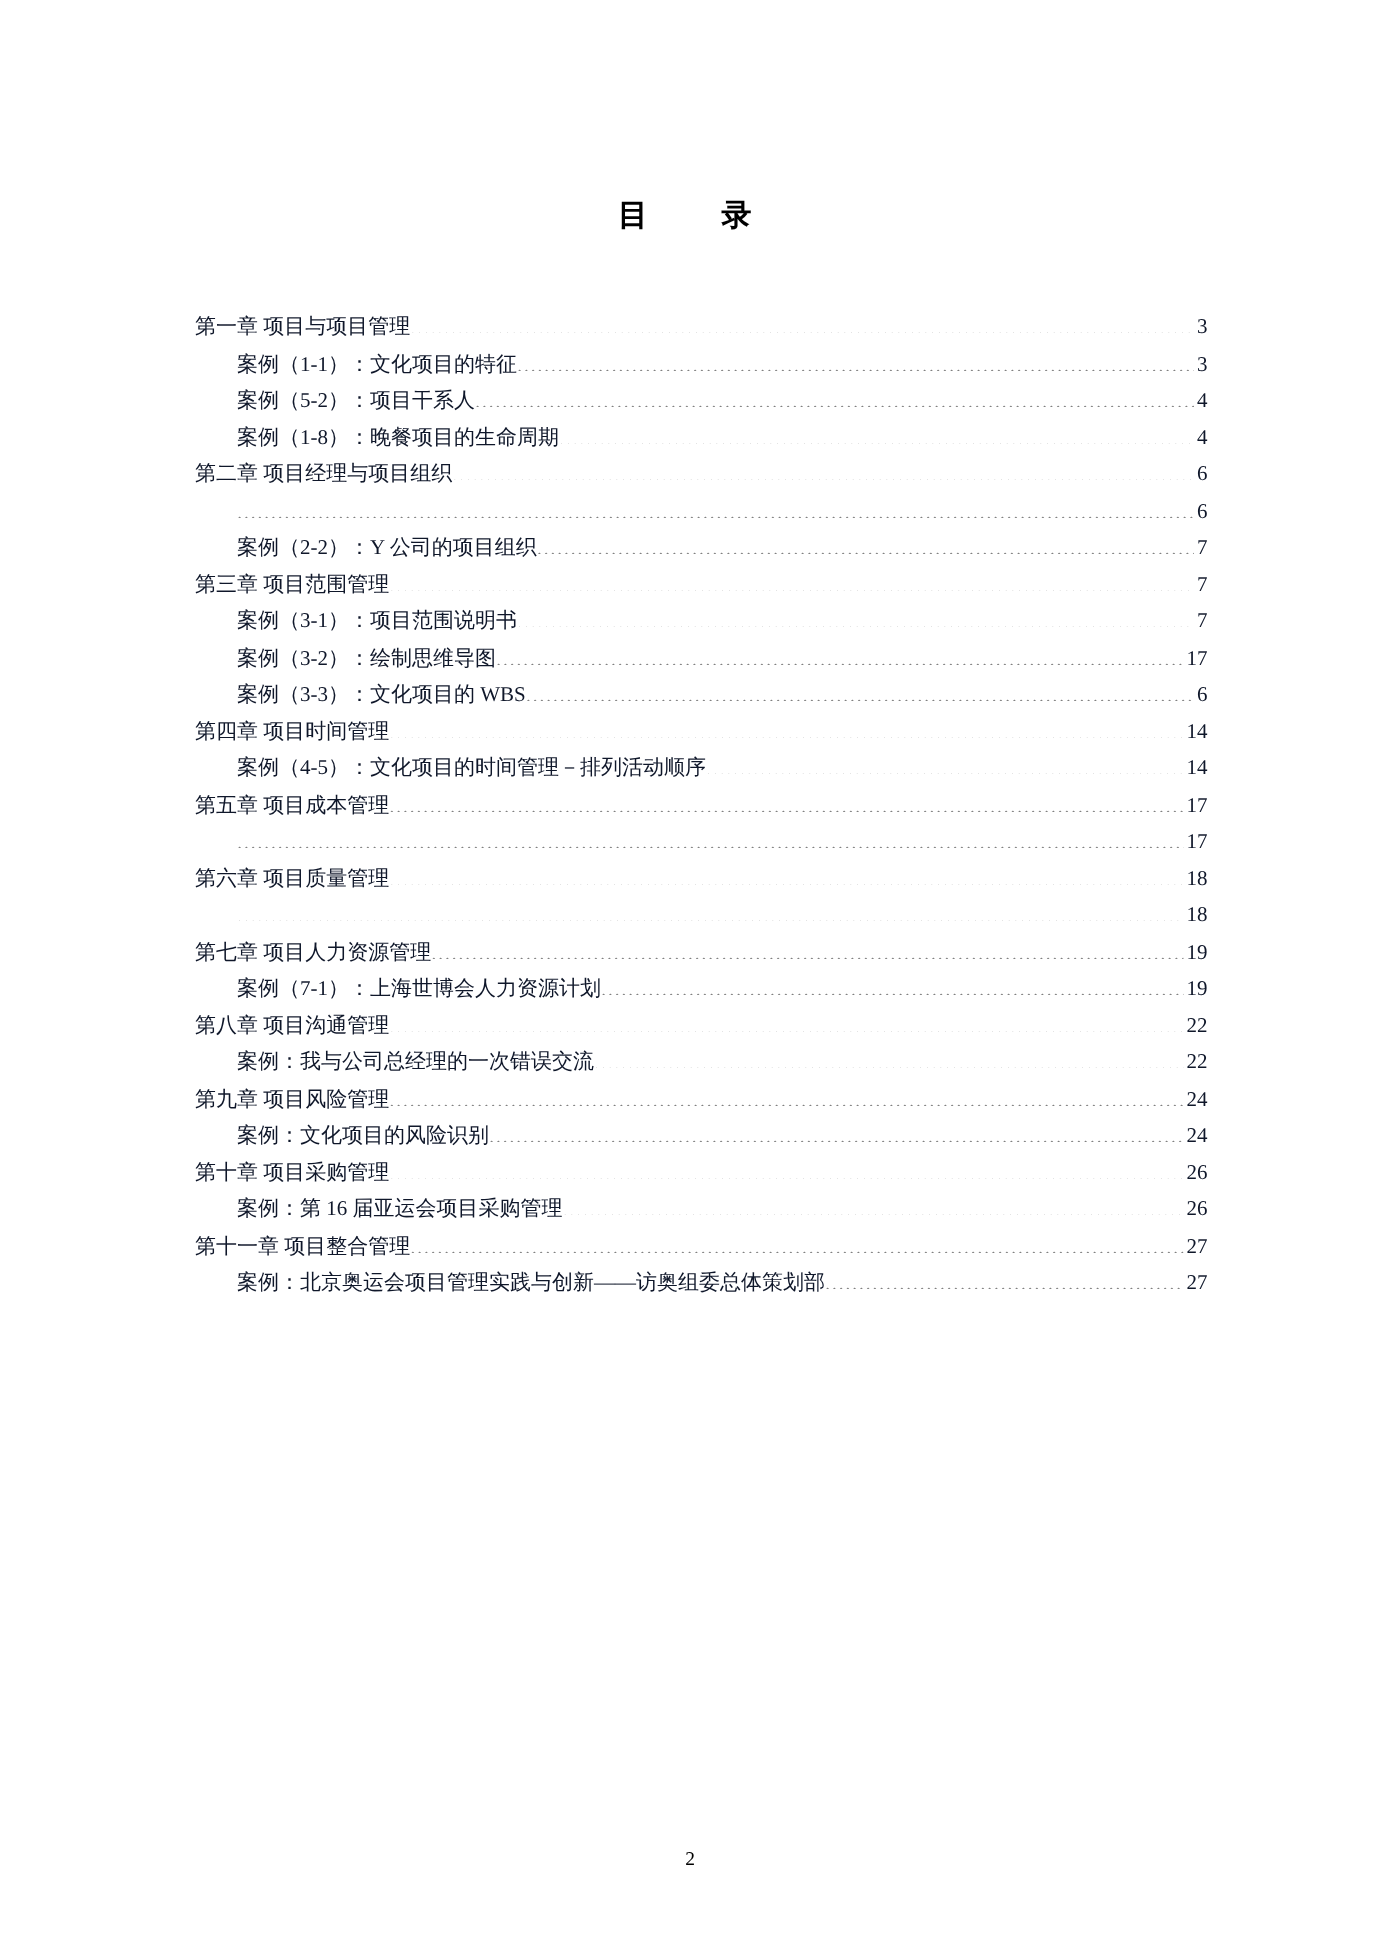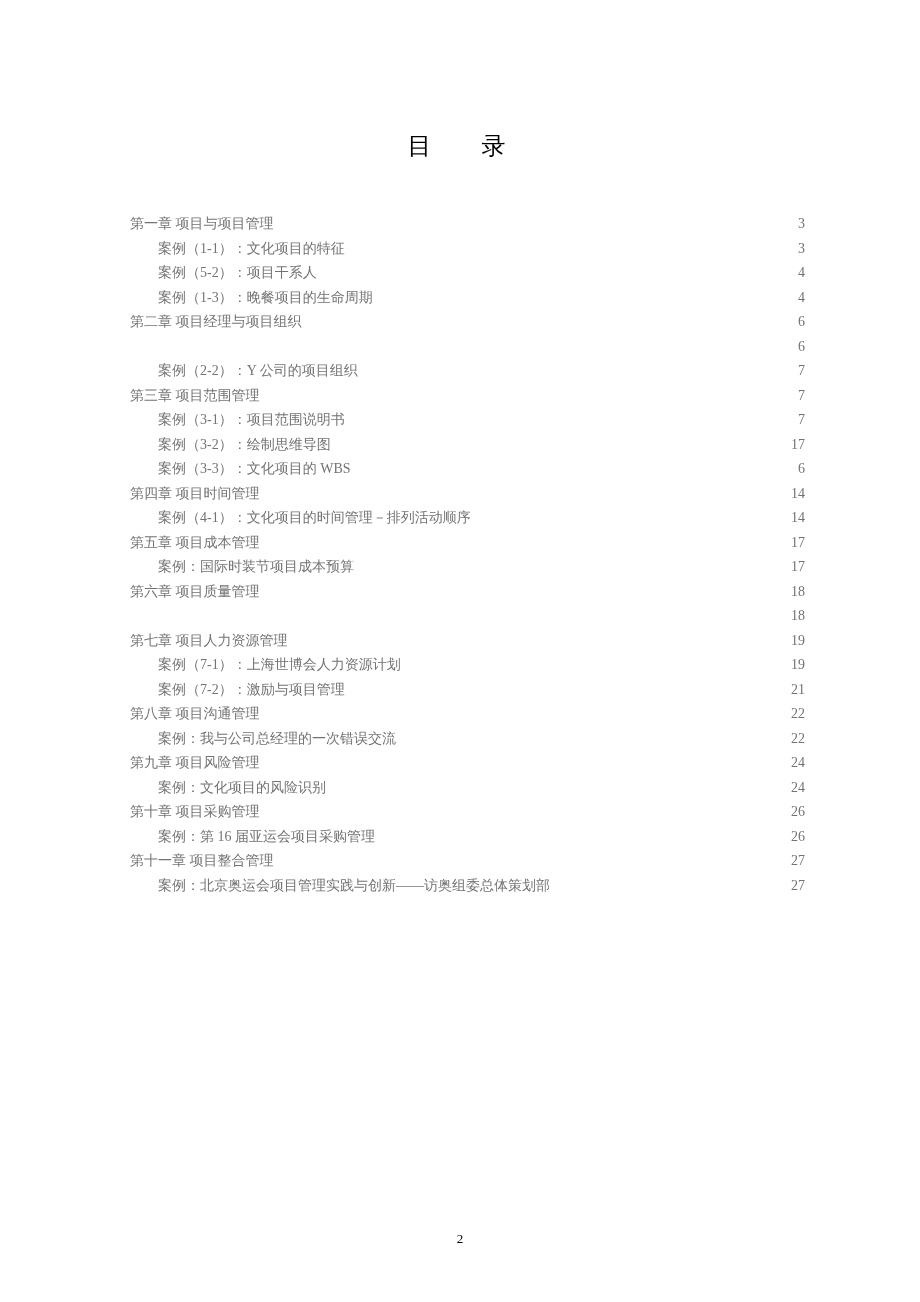"目 录" .title { font-size: 24px -> 20px; font-weight: normal -> bold }
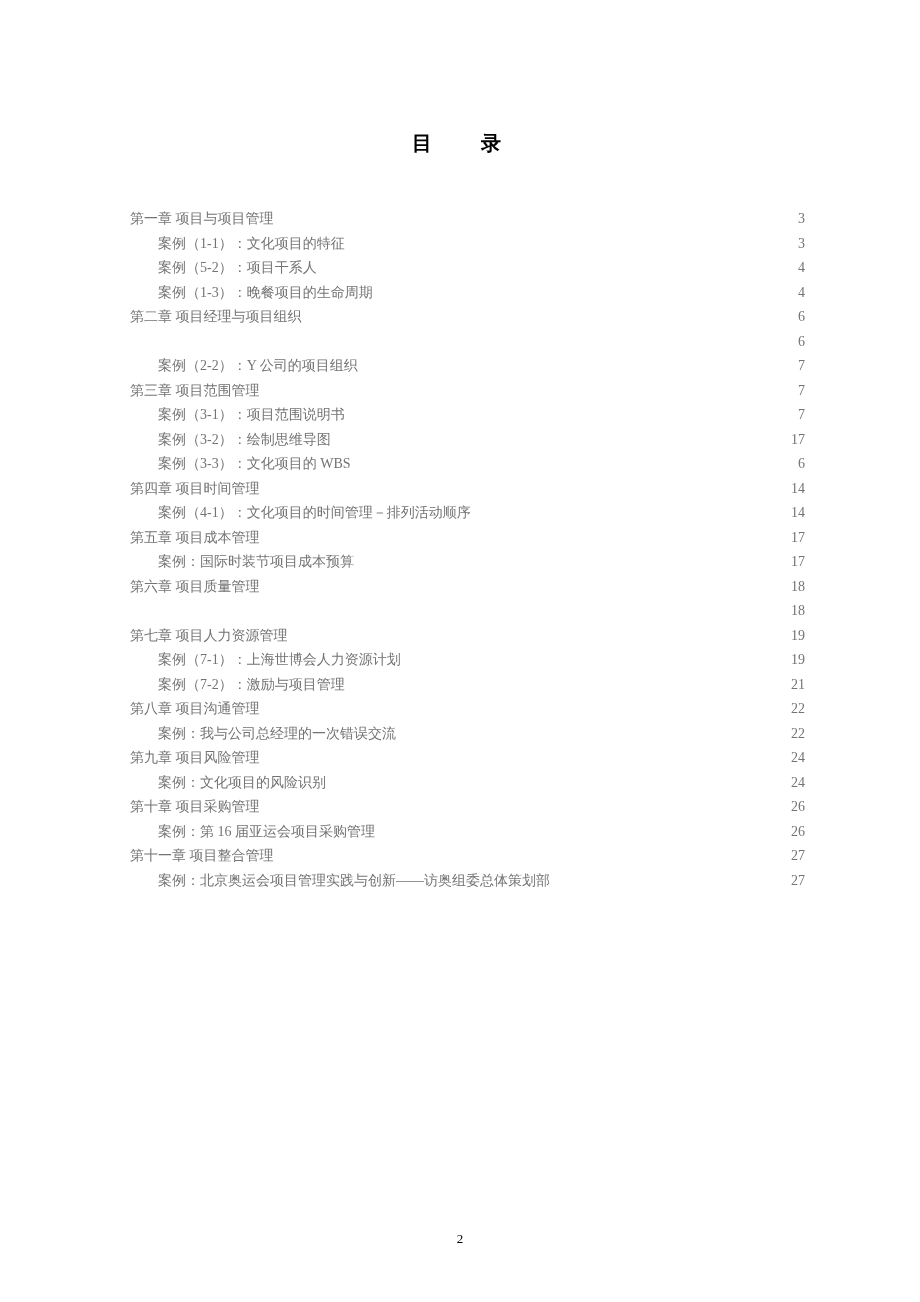"第一章 项目与项目管理" .toc-list { color: #737373 -> #0f172a }
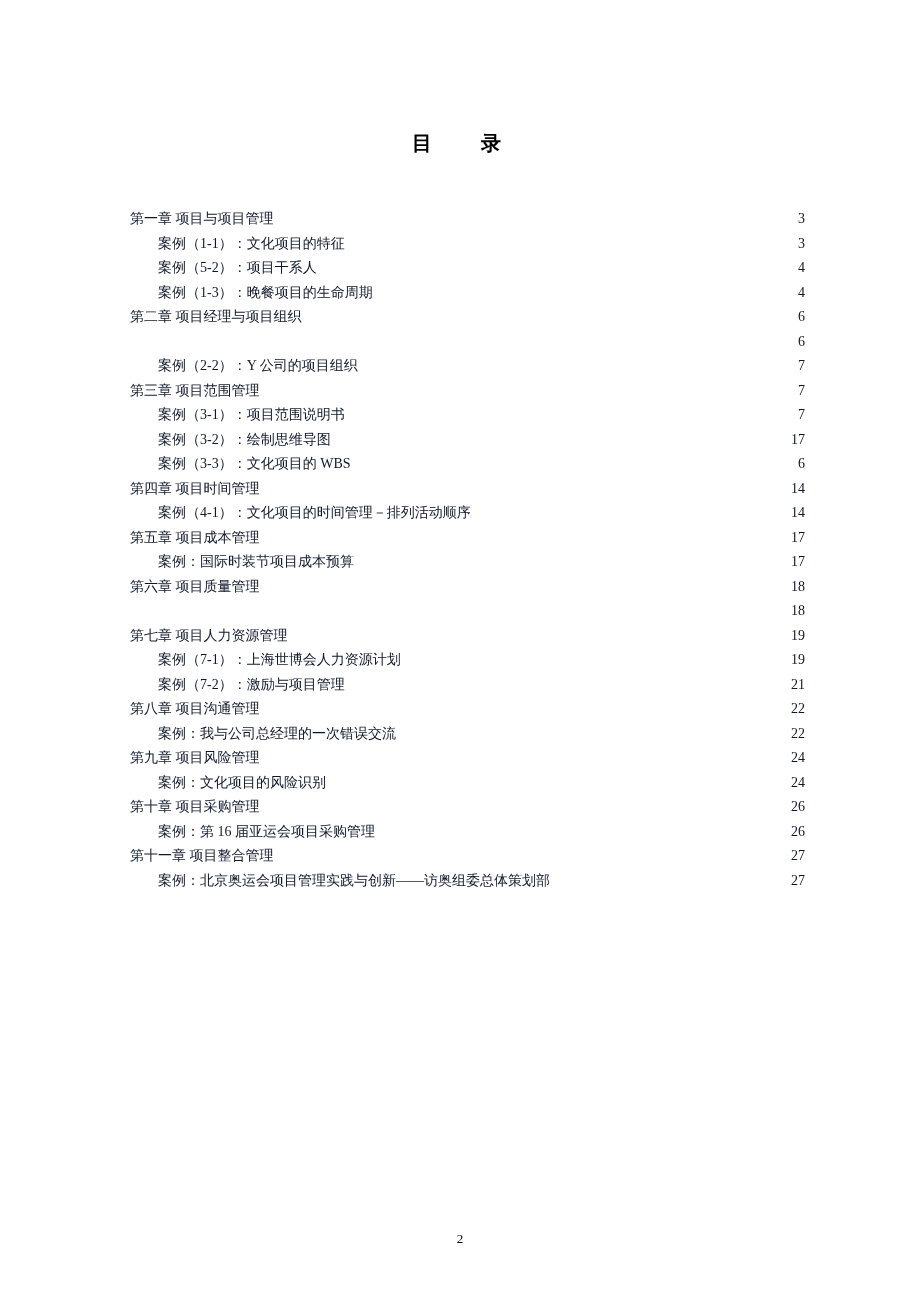"案例（1-3）：晚餐项目的生命周期" span.toc-label { text: 1-3 -> 1-8 }
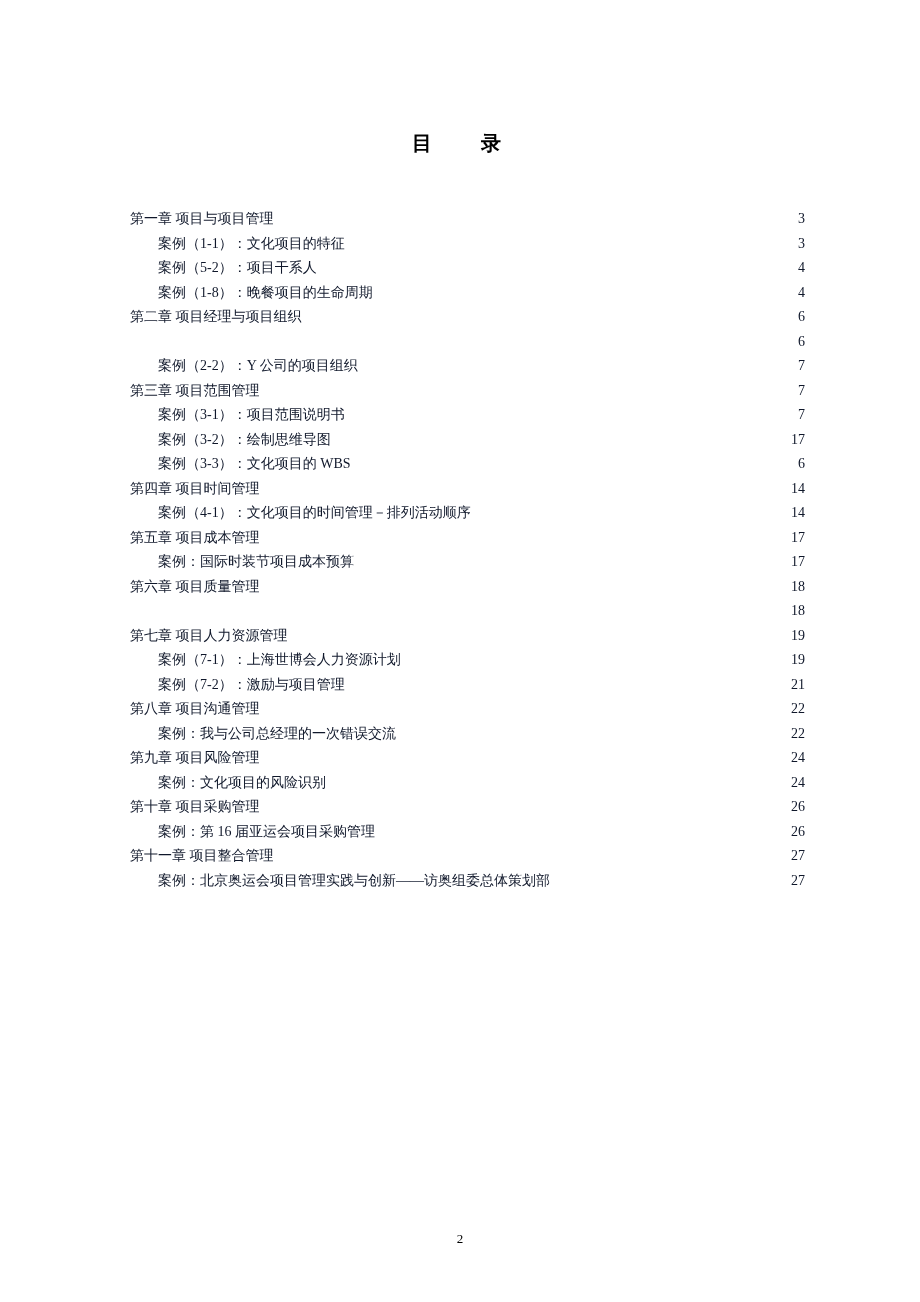"案例（4-1）：文化项目的时间管理－排列活动顺序" span.toc-label { text: 4-1 -> 4-5 }
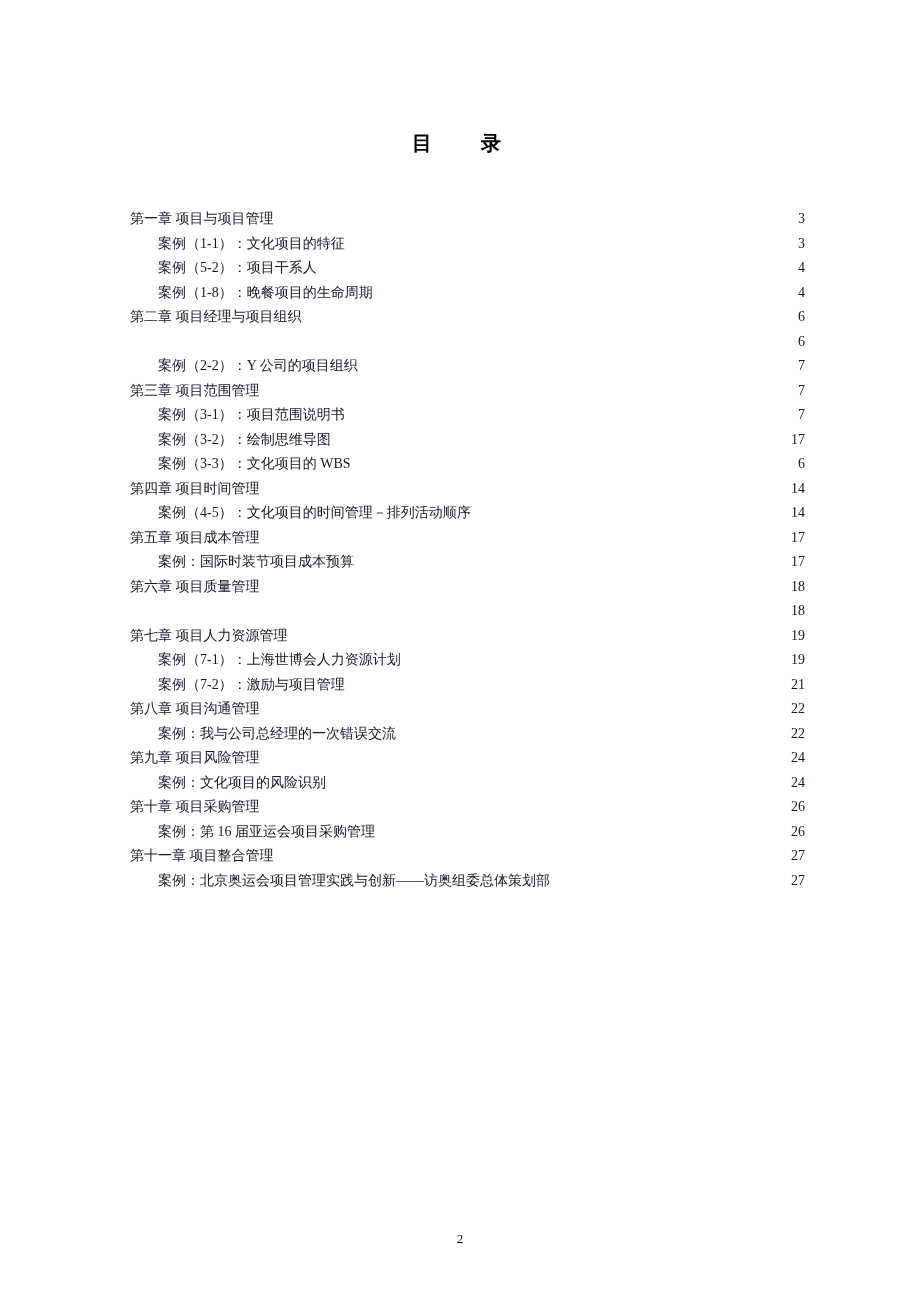"案例：国际时装节项目成本预算" span.toc-label { html: <span>案例：国际时装节项目成本预算</span> -> none }
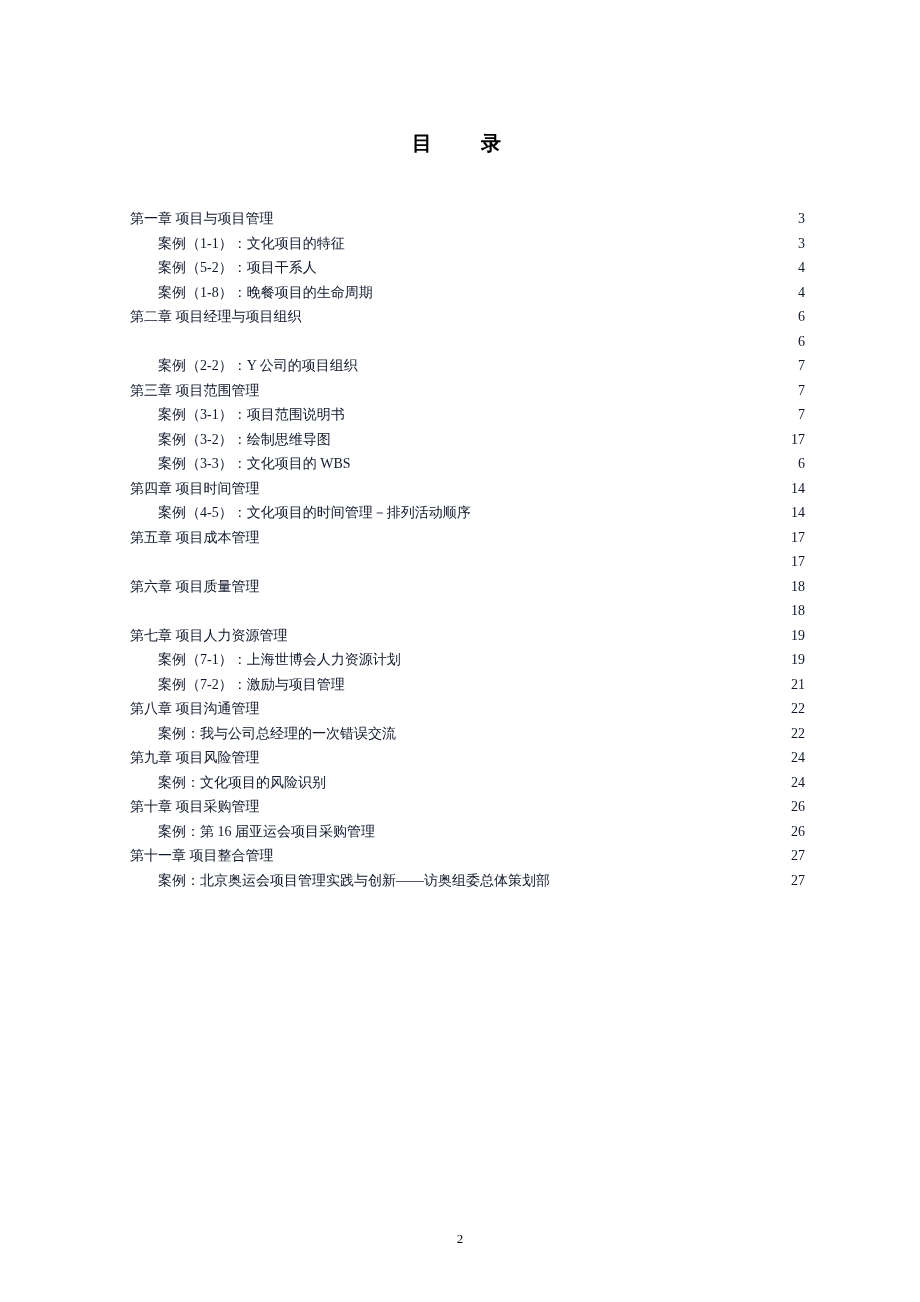"案例（7-2）：激励与项目管理" div.toc-entry { html: <div> <span>案例（7-2）：激励与项目管理 </span> <span></span> <span>21</span> </div> -> none }
